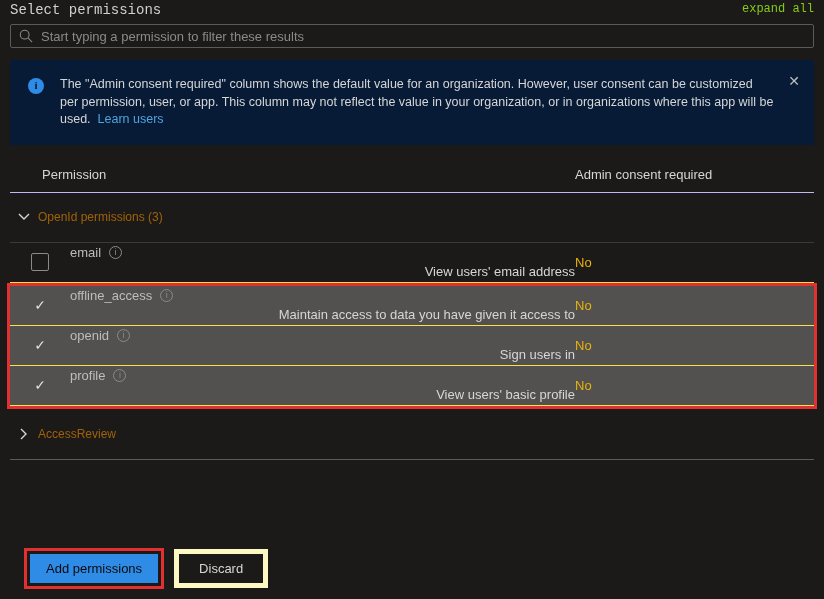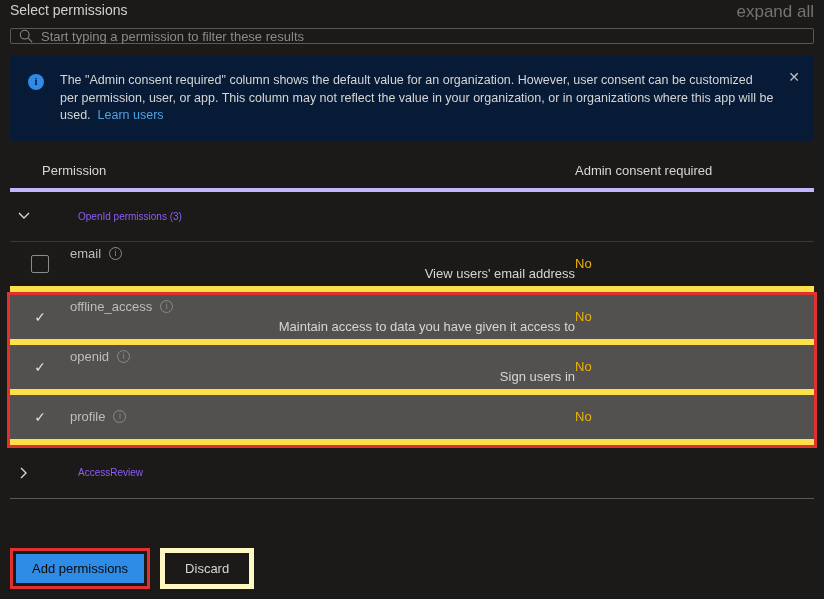"Select permissions" .title { font-family: none -> Liberation Mono, monospace }
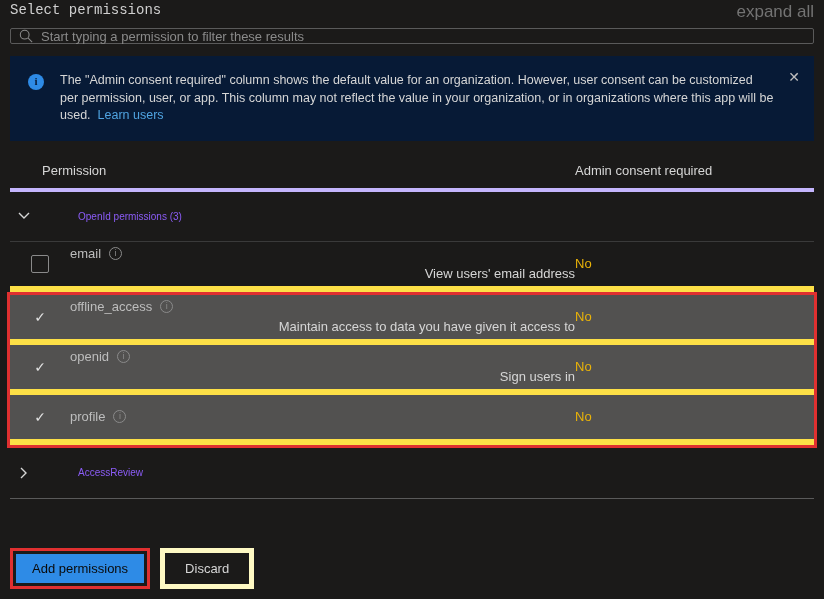"expand all" .expand-all { color: #737373 -> #84cc16; font-family: none -> Liberation Mono, monospace; font-size: 17px -> 12px }
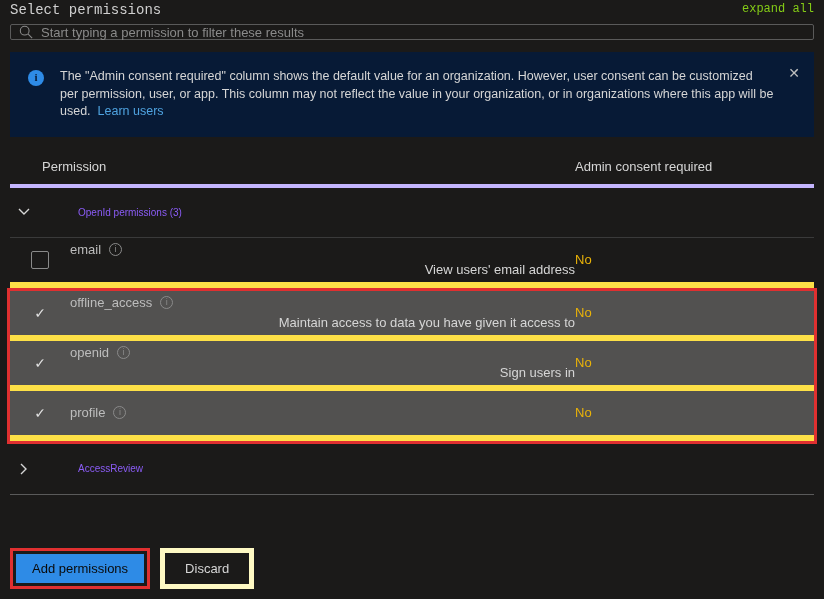"Start typing a permission to" .search-box { height: 16px -> 24px }
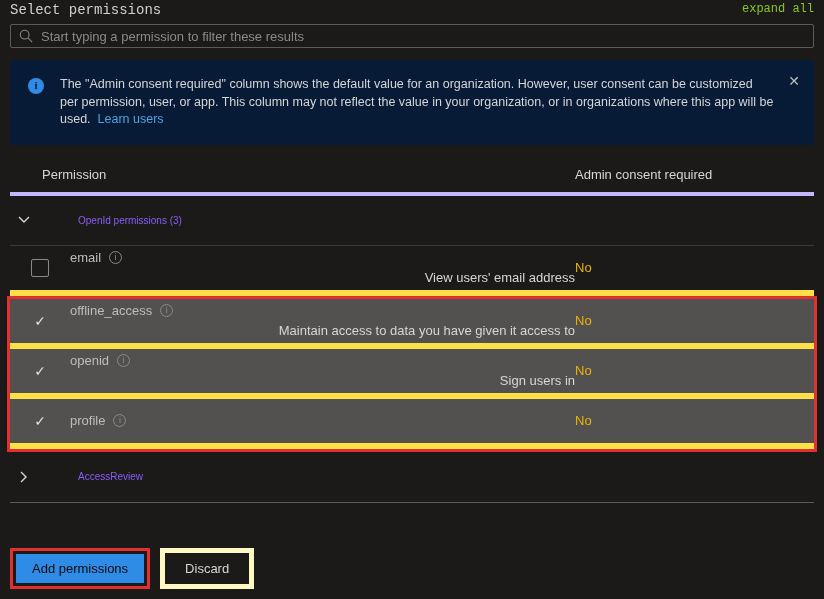"Permission" .col-headers { border-bottom: 4px solid #c4b5fd -> 1px solid #c4b5fd }
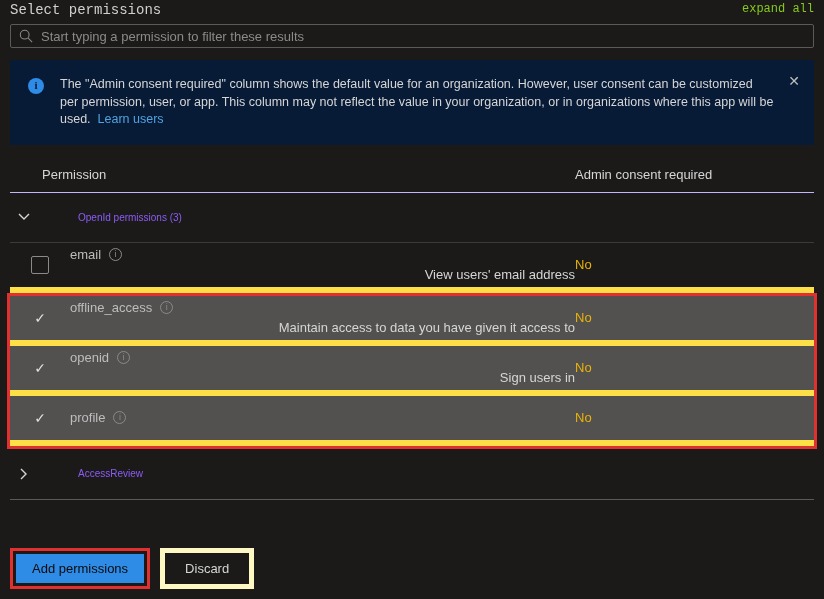"OpenId permissions (3)" .group-label { color: #8b5cf6 -> #a16207; font-size: 10px -> 12px; margin-left: 40px -> none }
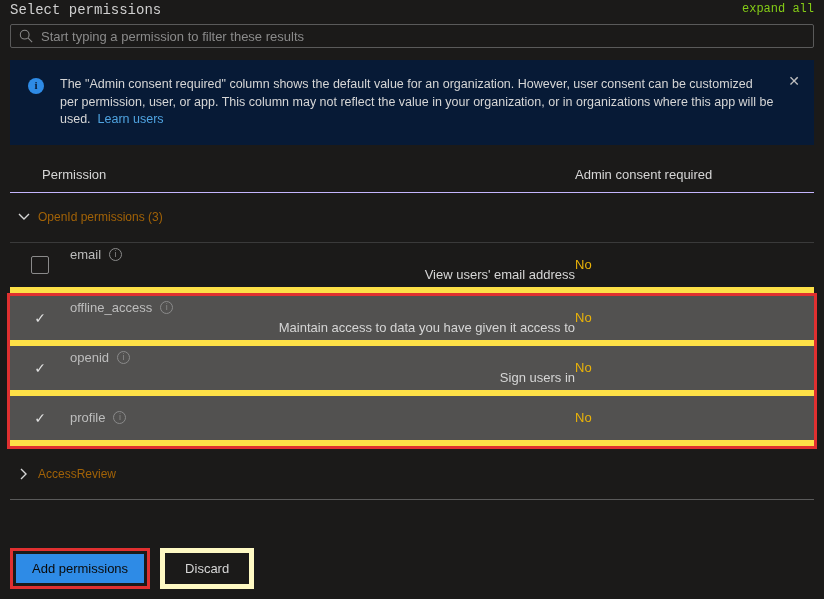"email" .perm-row { border-bottom: 6px solid #fde047 -> 1px solid #fde047; height: 50px -> 40px }
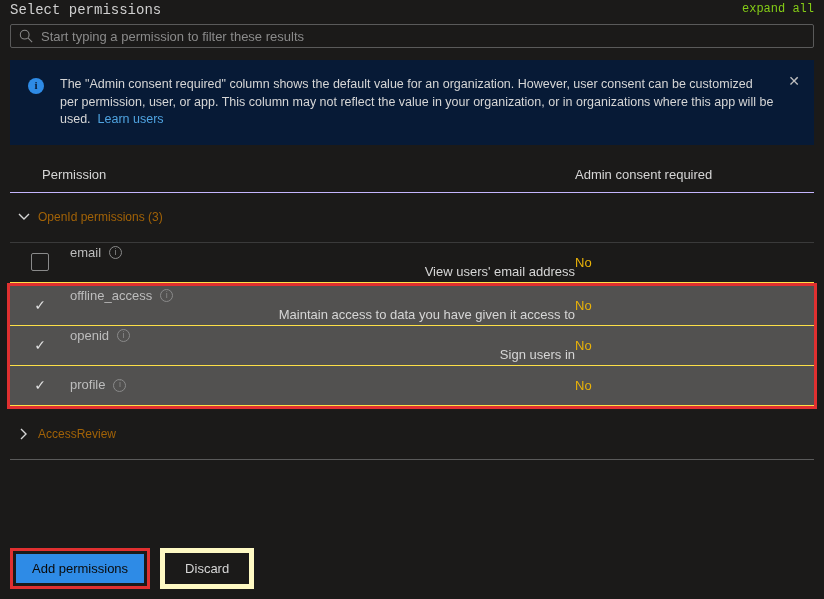"View users' basic profile" span.perm-desc { html: none -> <span>View users' basic profile</span> }
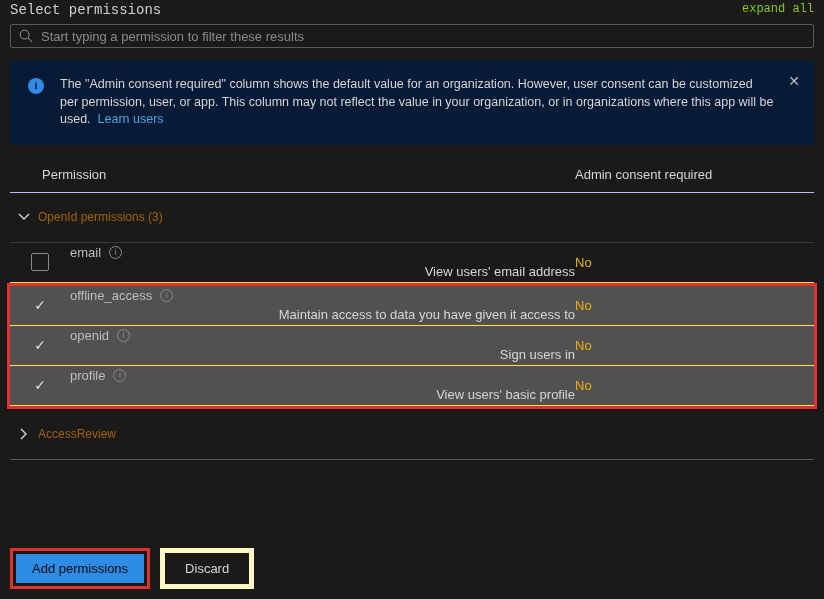"Add permissions" .button-bar { align-items: none -> center; left: 10px -> 24px }
